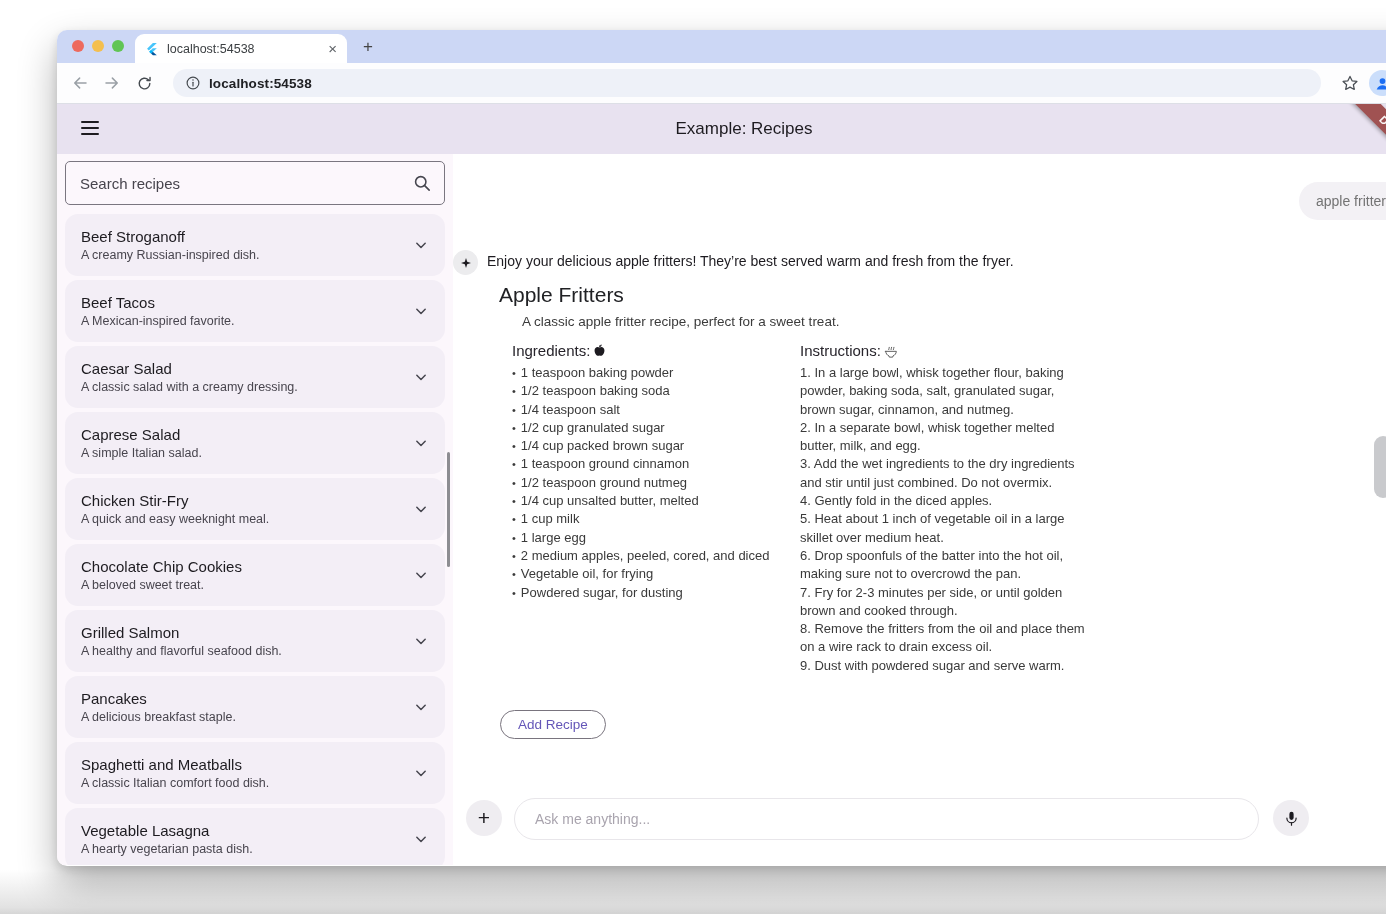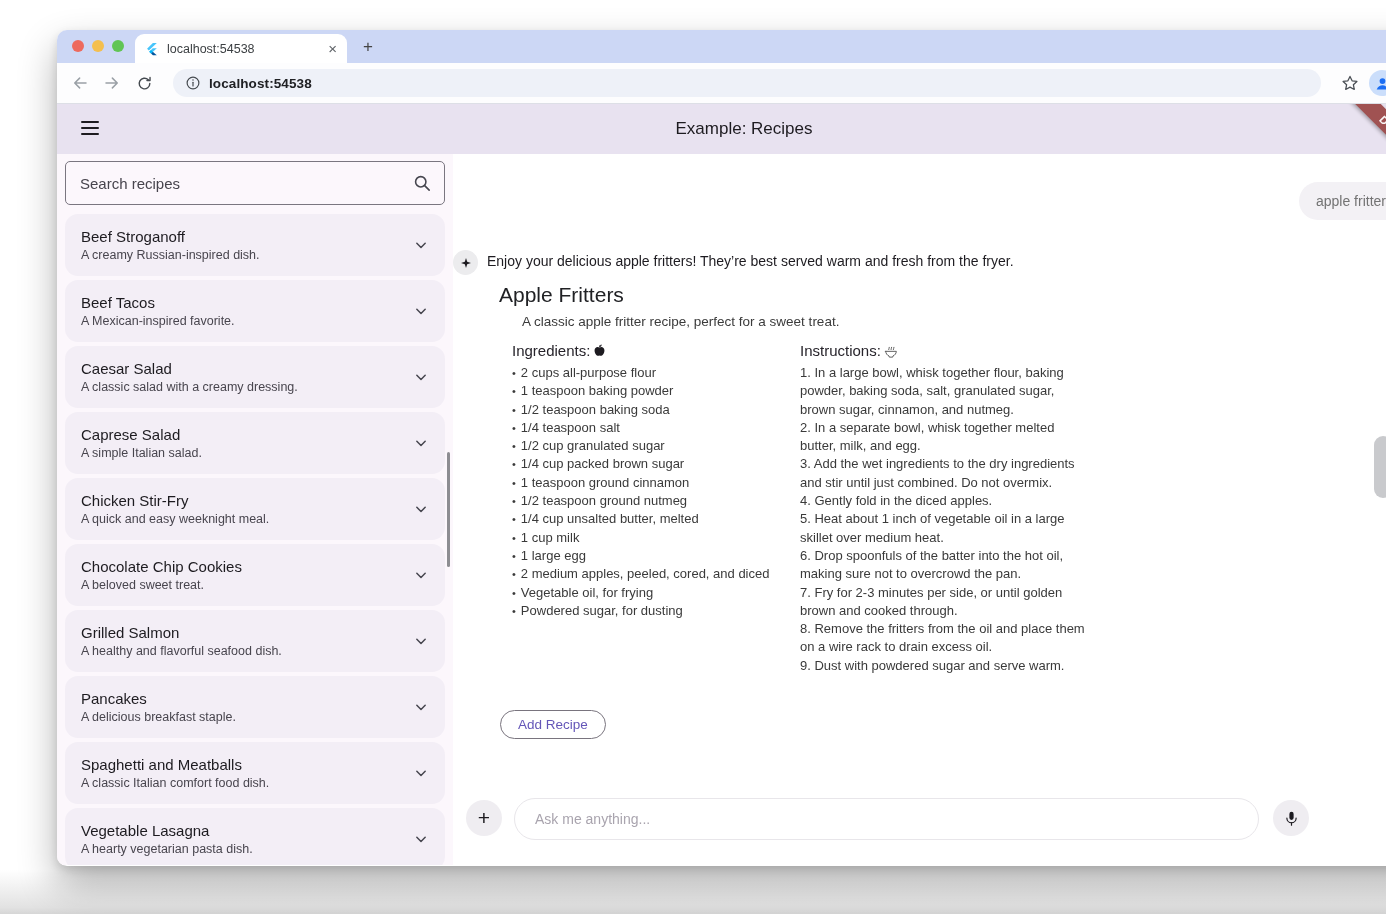"2 cups all-purpose flour" li { html: <li>2 cups all-purpose flour</li> -> none }
